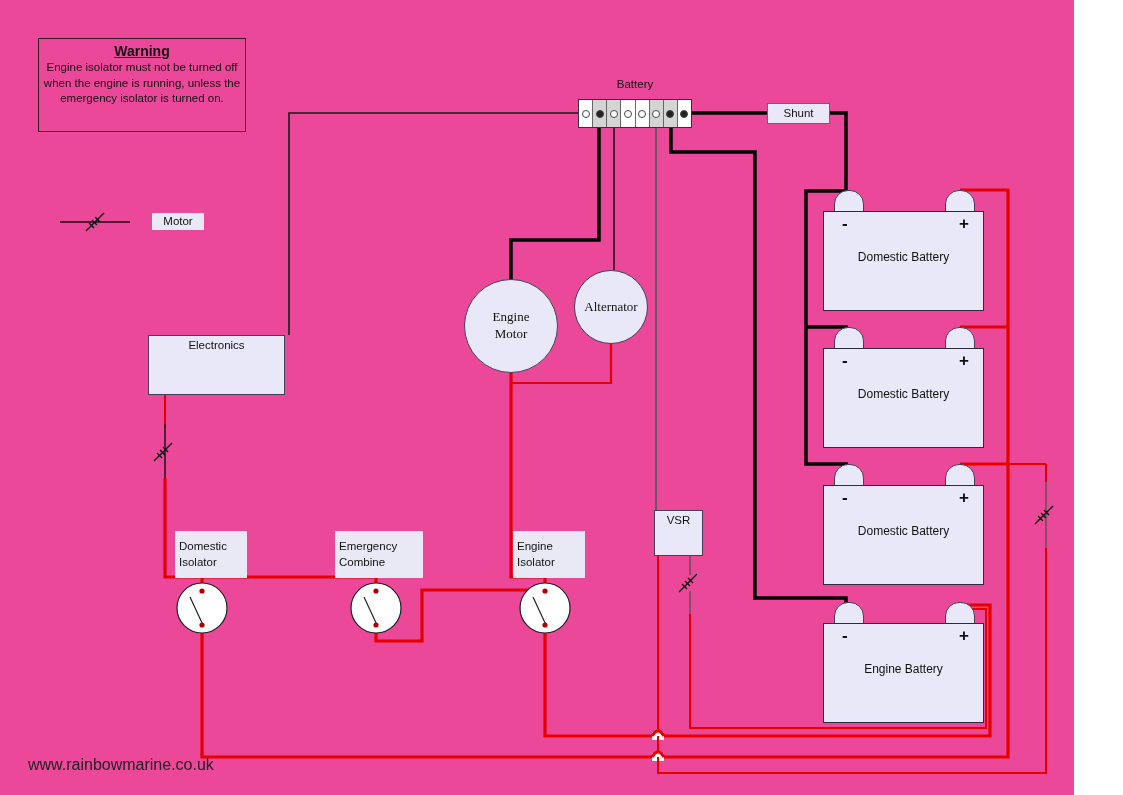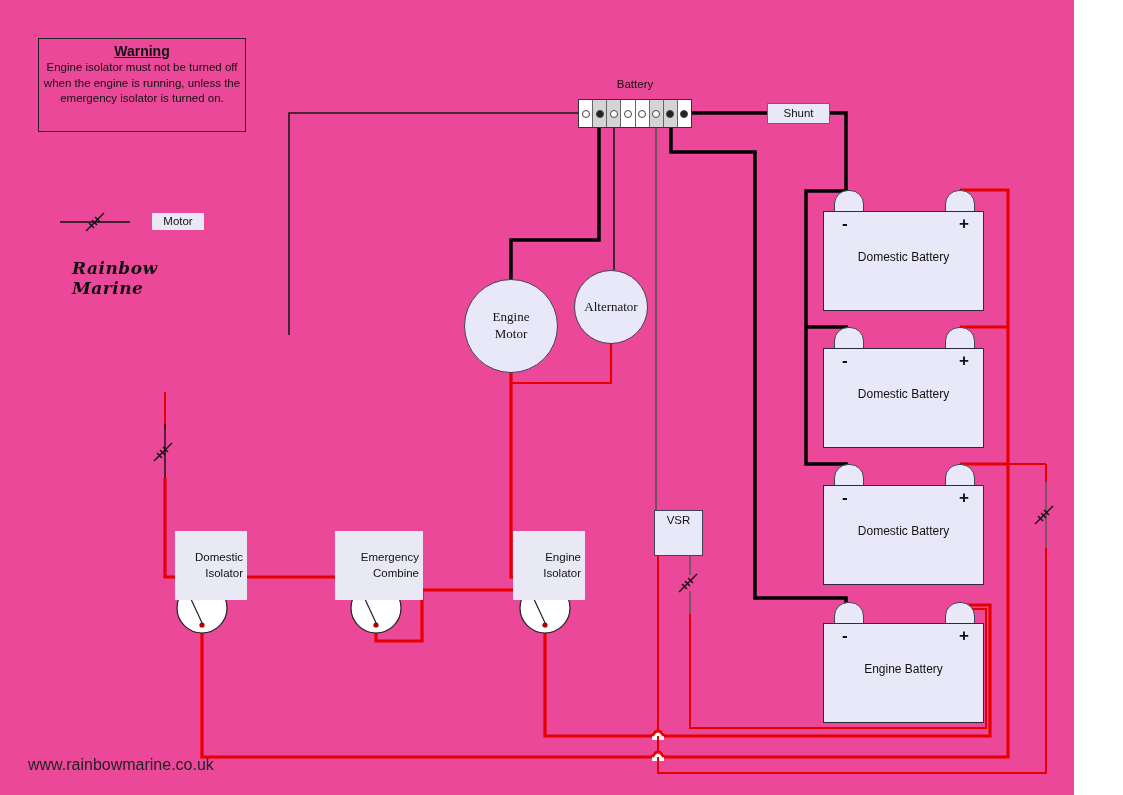"Rainbow Marine" div.abs { html: <div>Rainbow Marine</div> -> none }
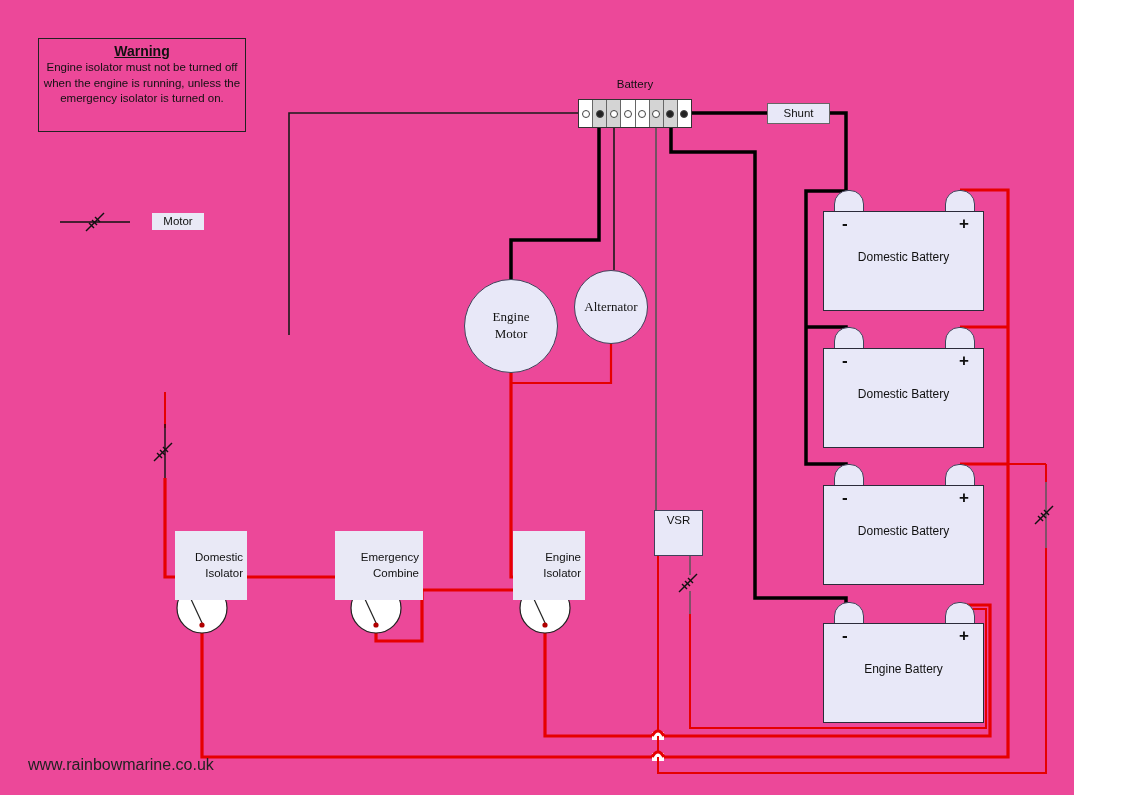"Electronics" div.abs { html: none -> <div> <span>Electronics</span> </div> }
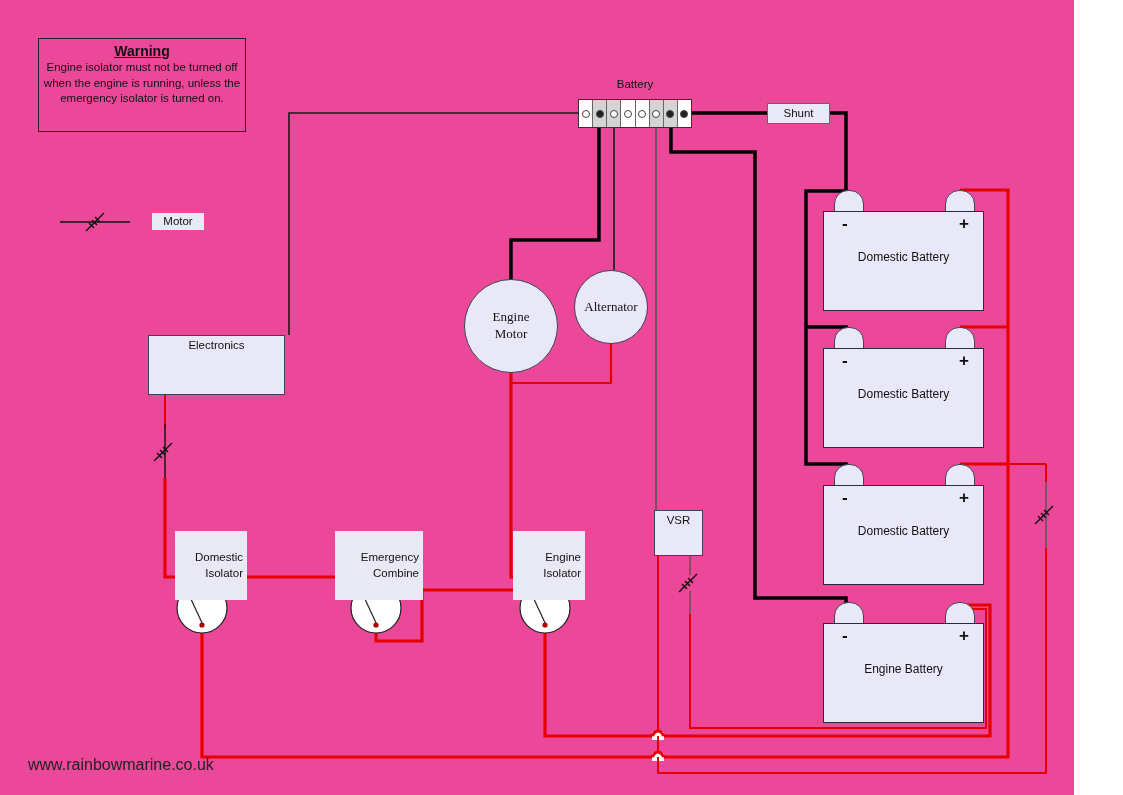"Domestic" .sw-label { padding: 19px 4px -> 8px 4px; text-align: right -> left }
